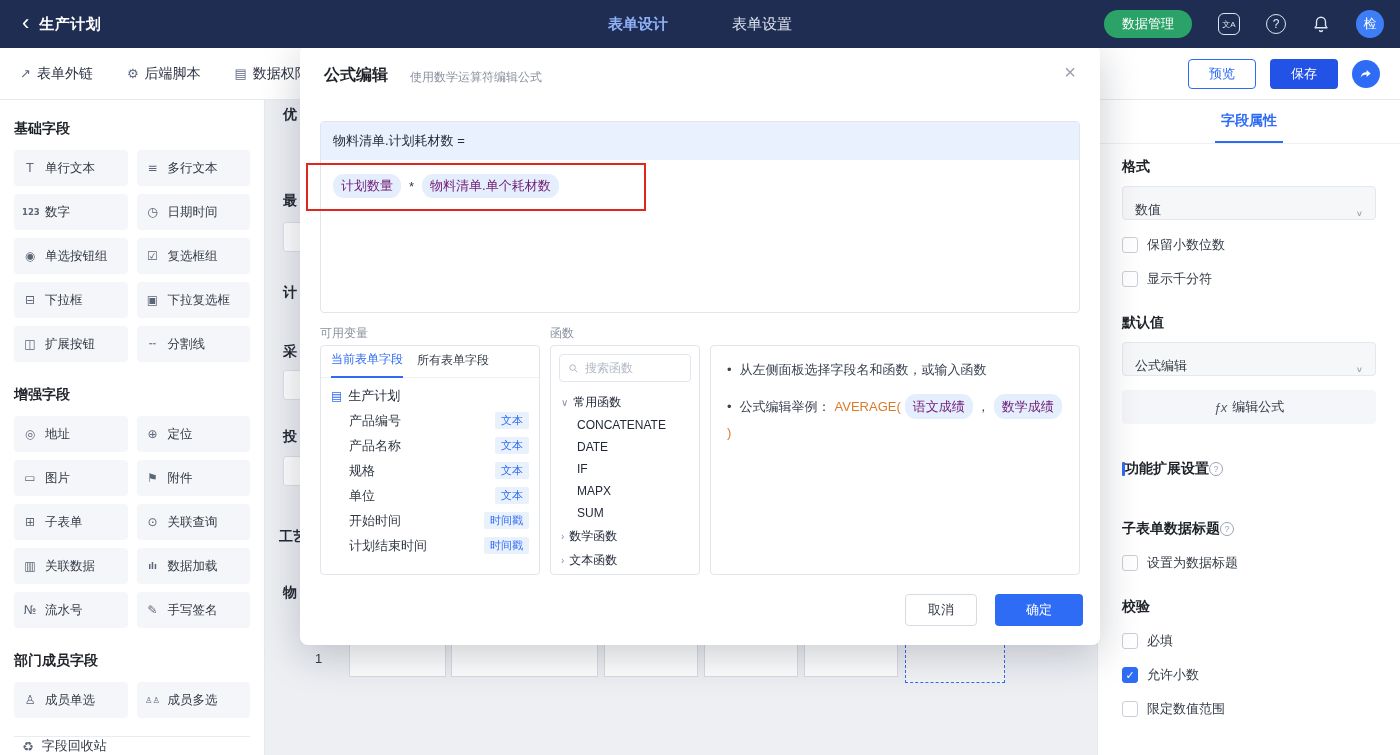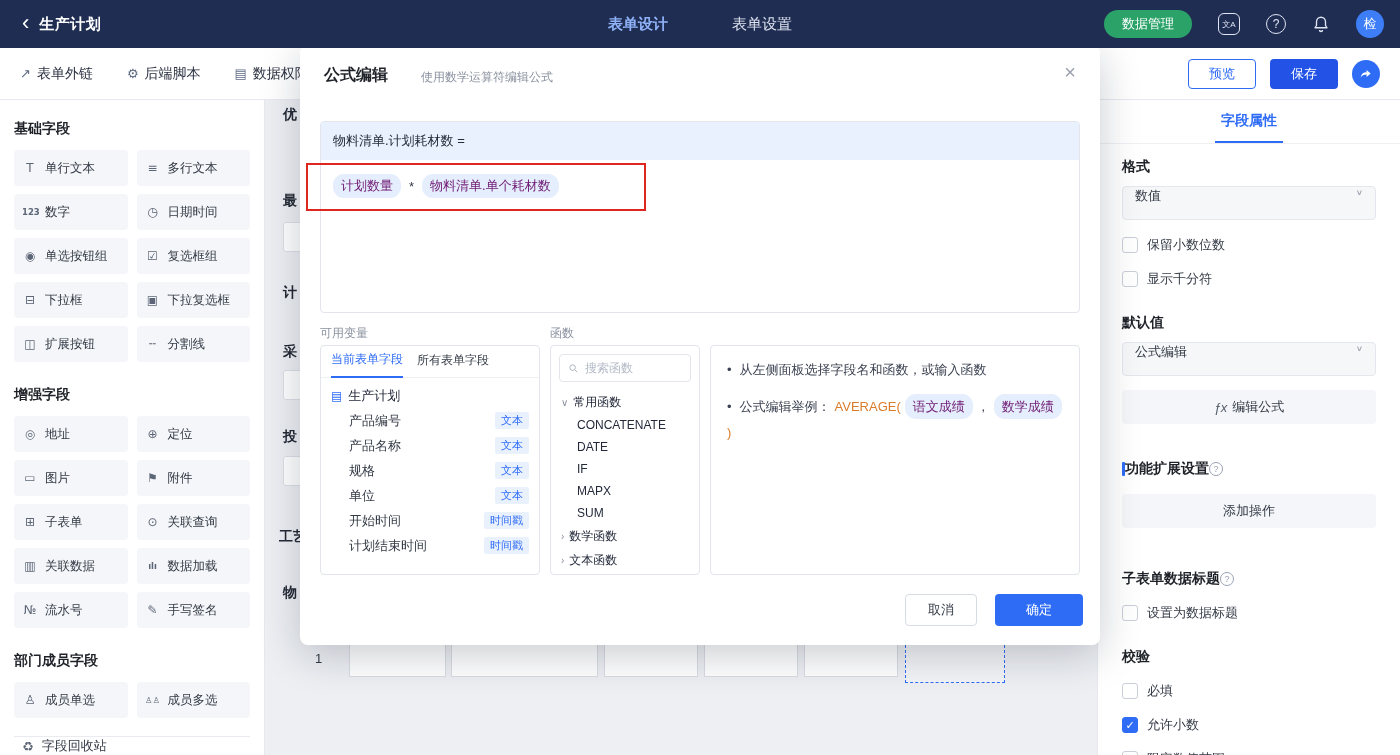"使用数学运算符编辑公式" .m-sub { margin-left: 11px -> none }
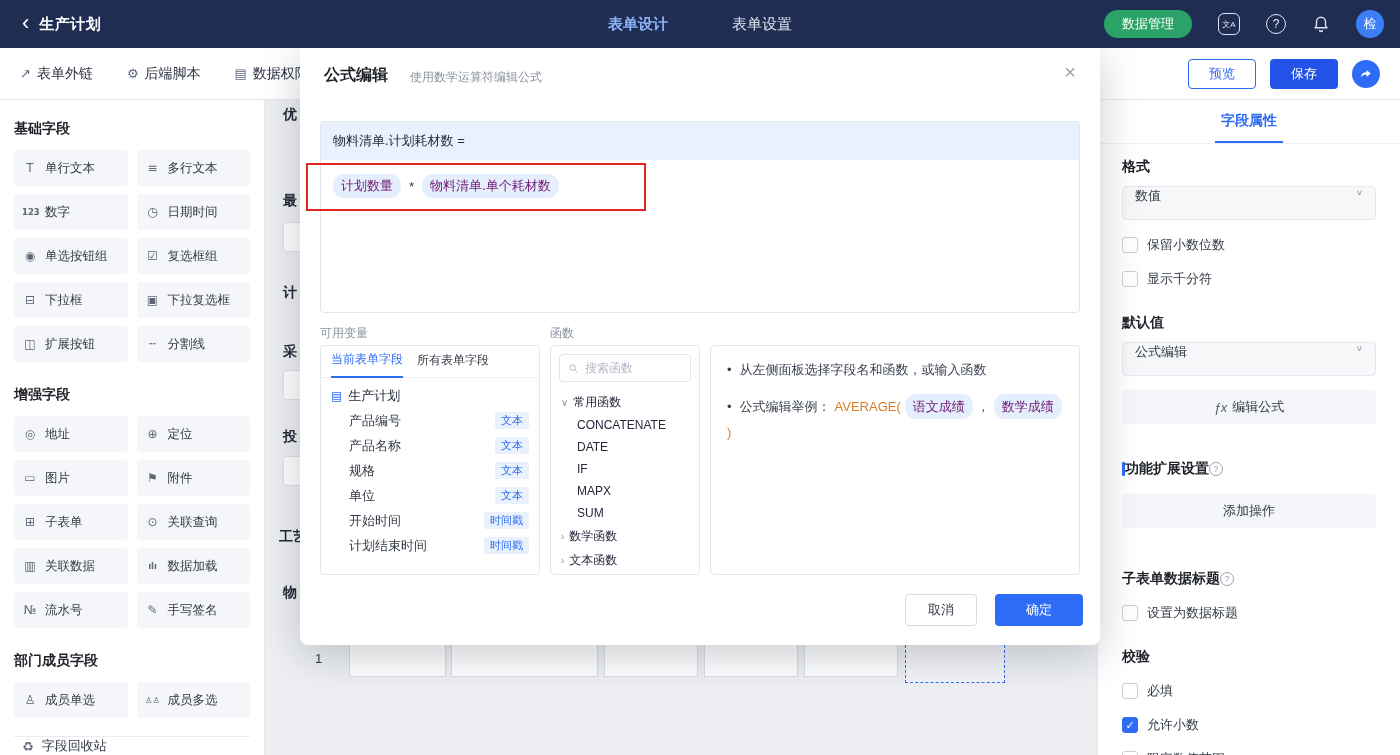"数值" .select { align-items: flex-start -> flex-end }
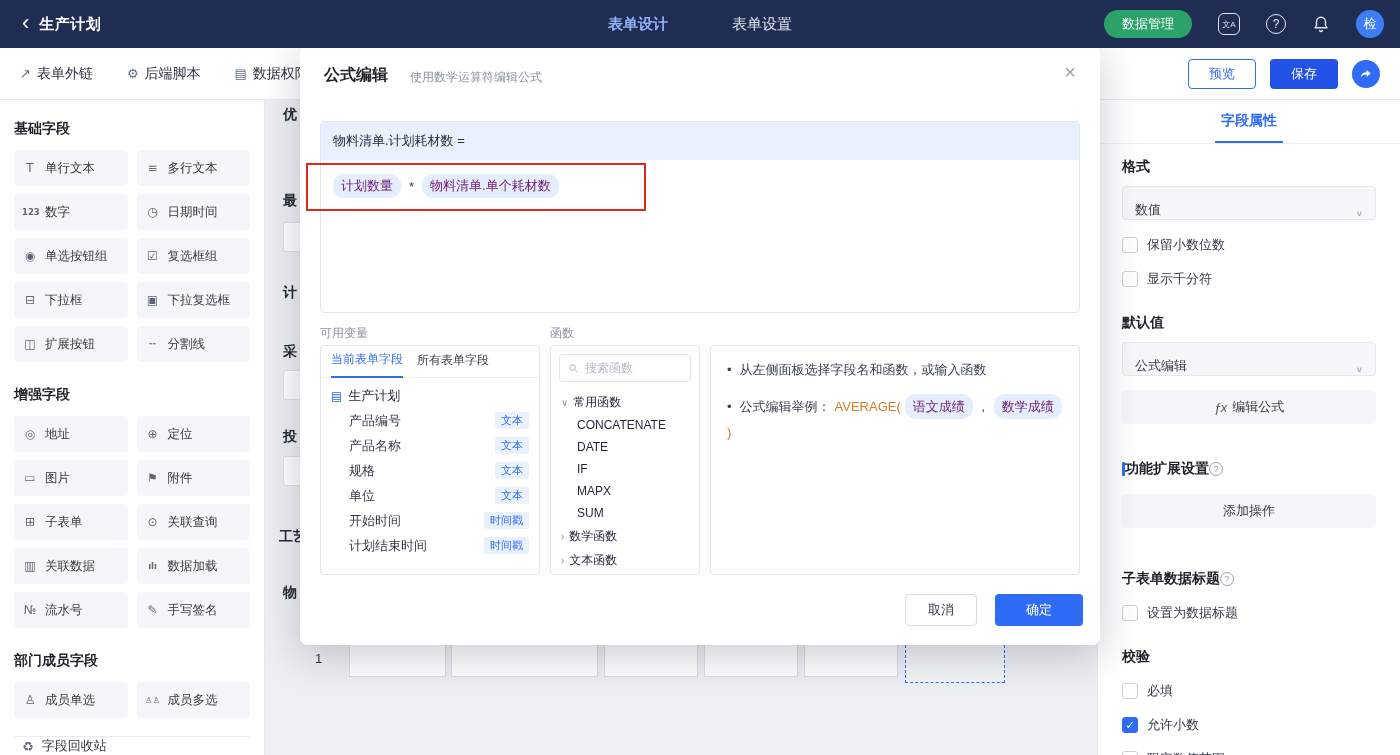"添加操作" button.gbtn { html: <button>添加操作</button> -> none }
